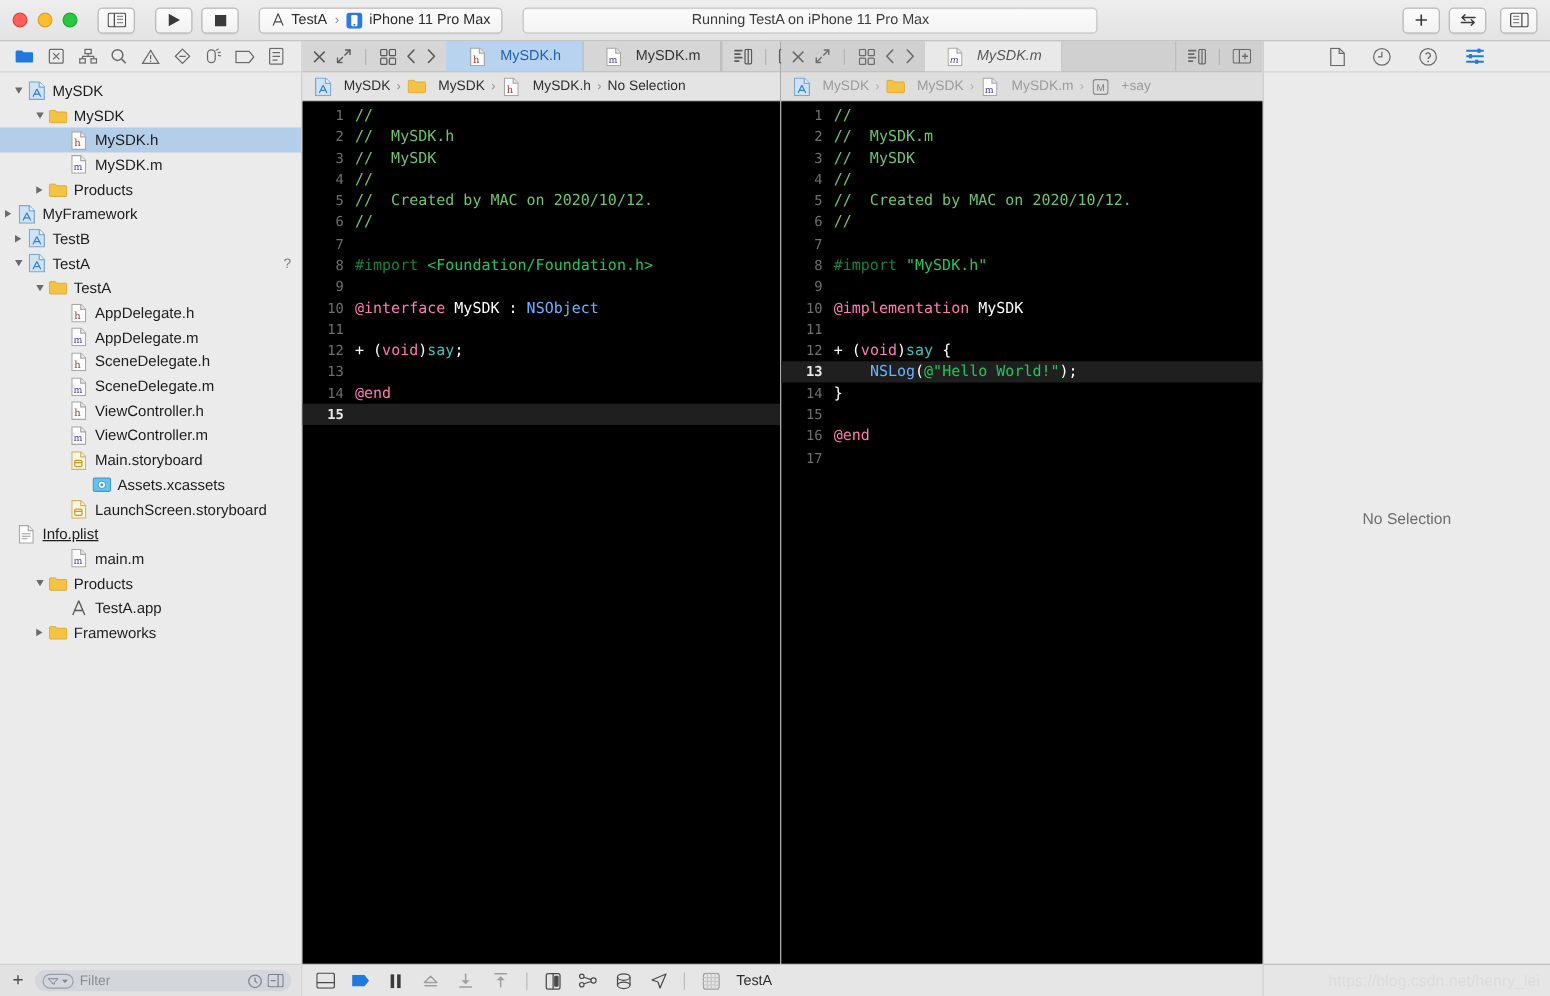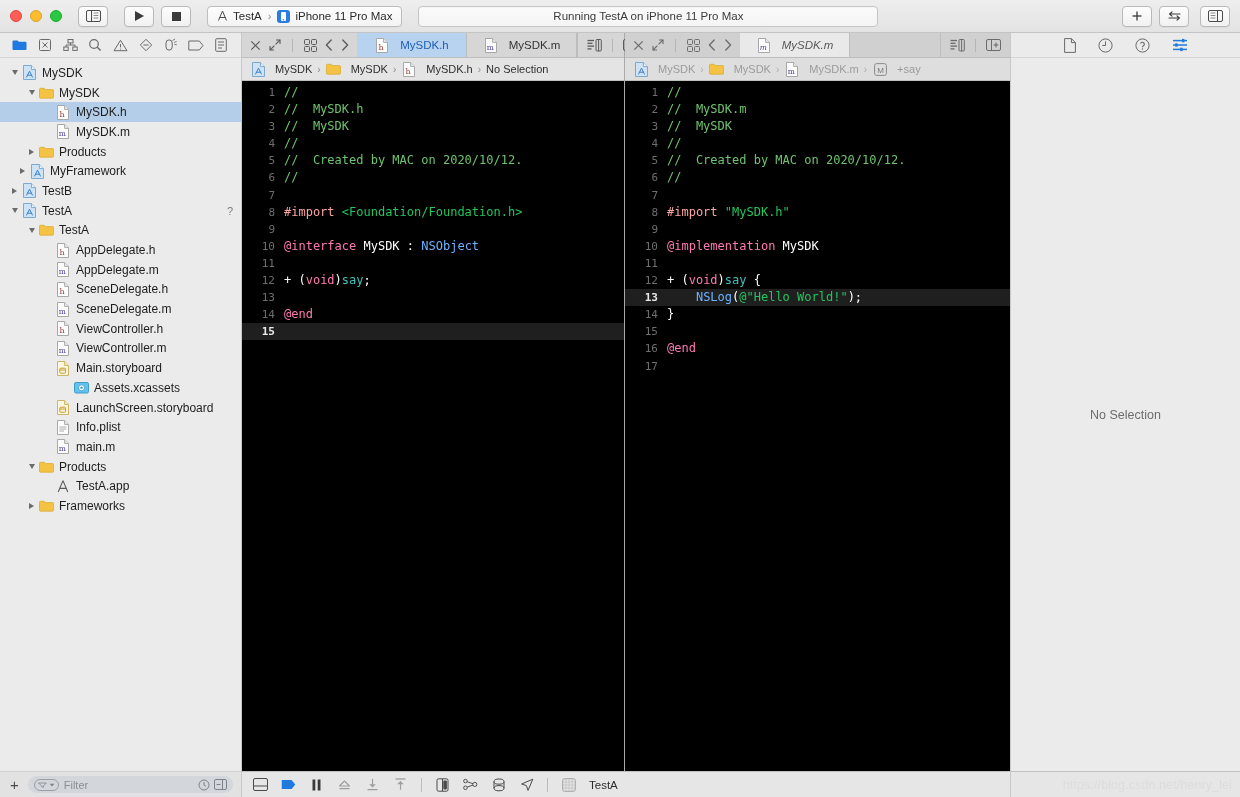"MyFramework" div.row { padding-left: 16px -> 0 }
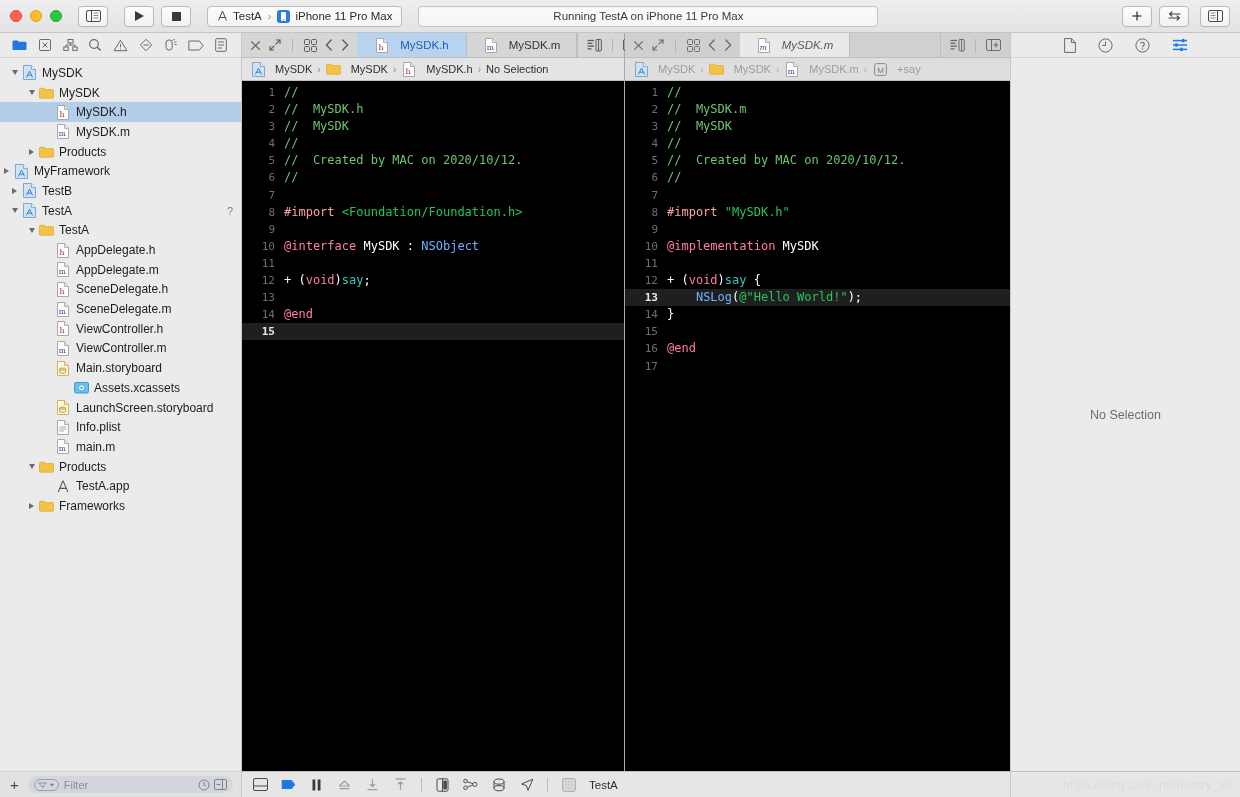"#import" .c-pre { color: #fca5a5 -> #15803d }
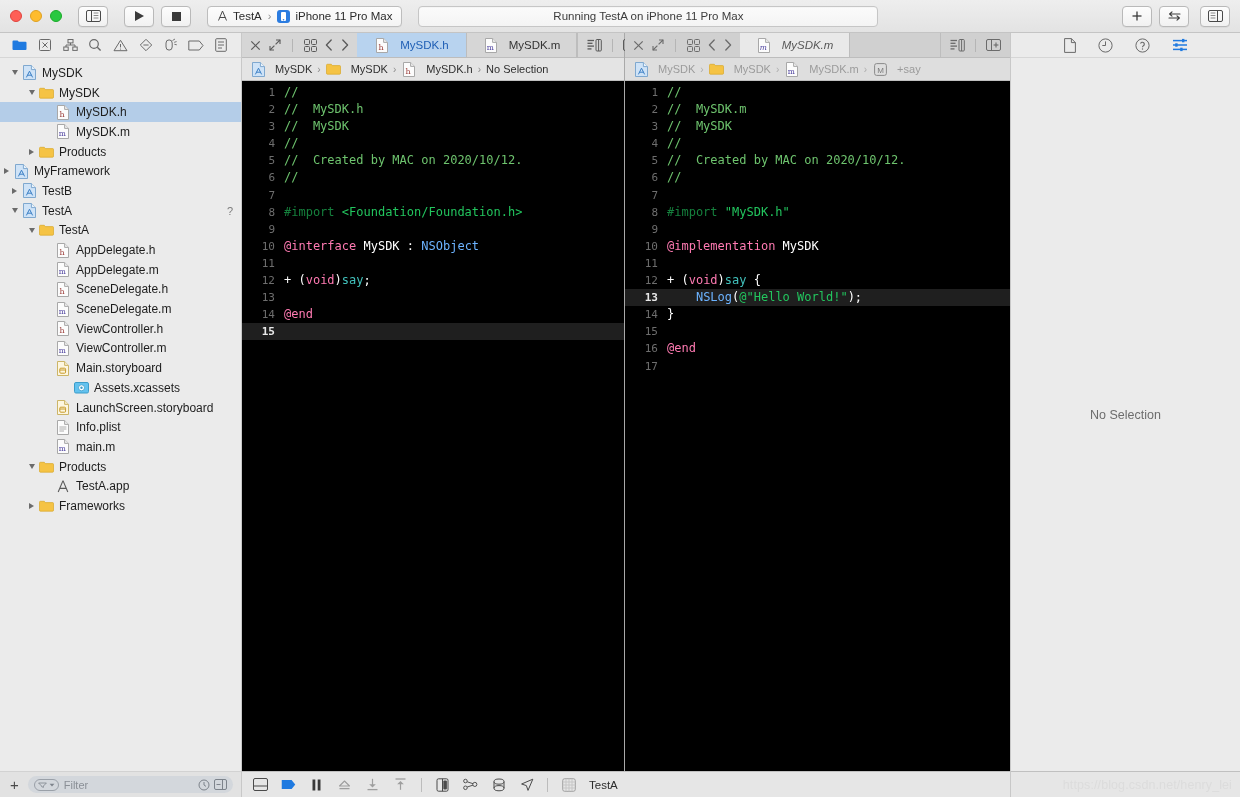"Info.plist" div.row { padding-left: 42px -> none; text-decoration: none -> underline }
